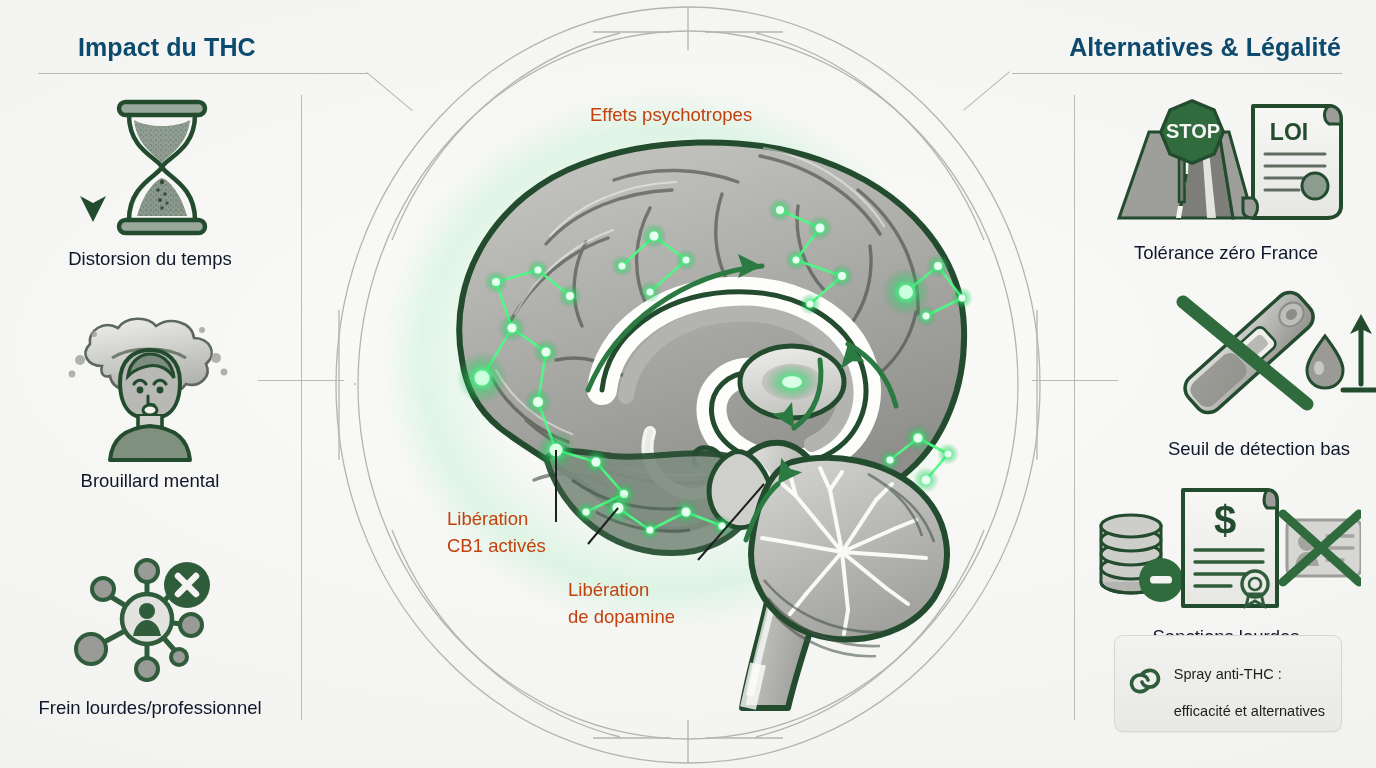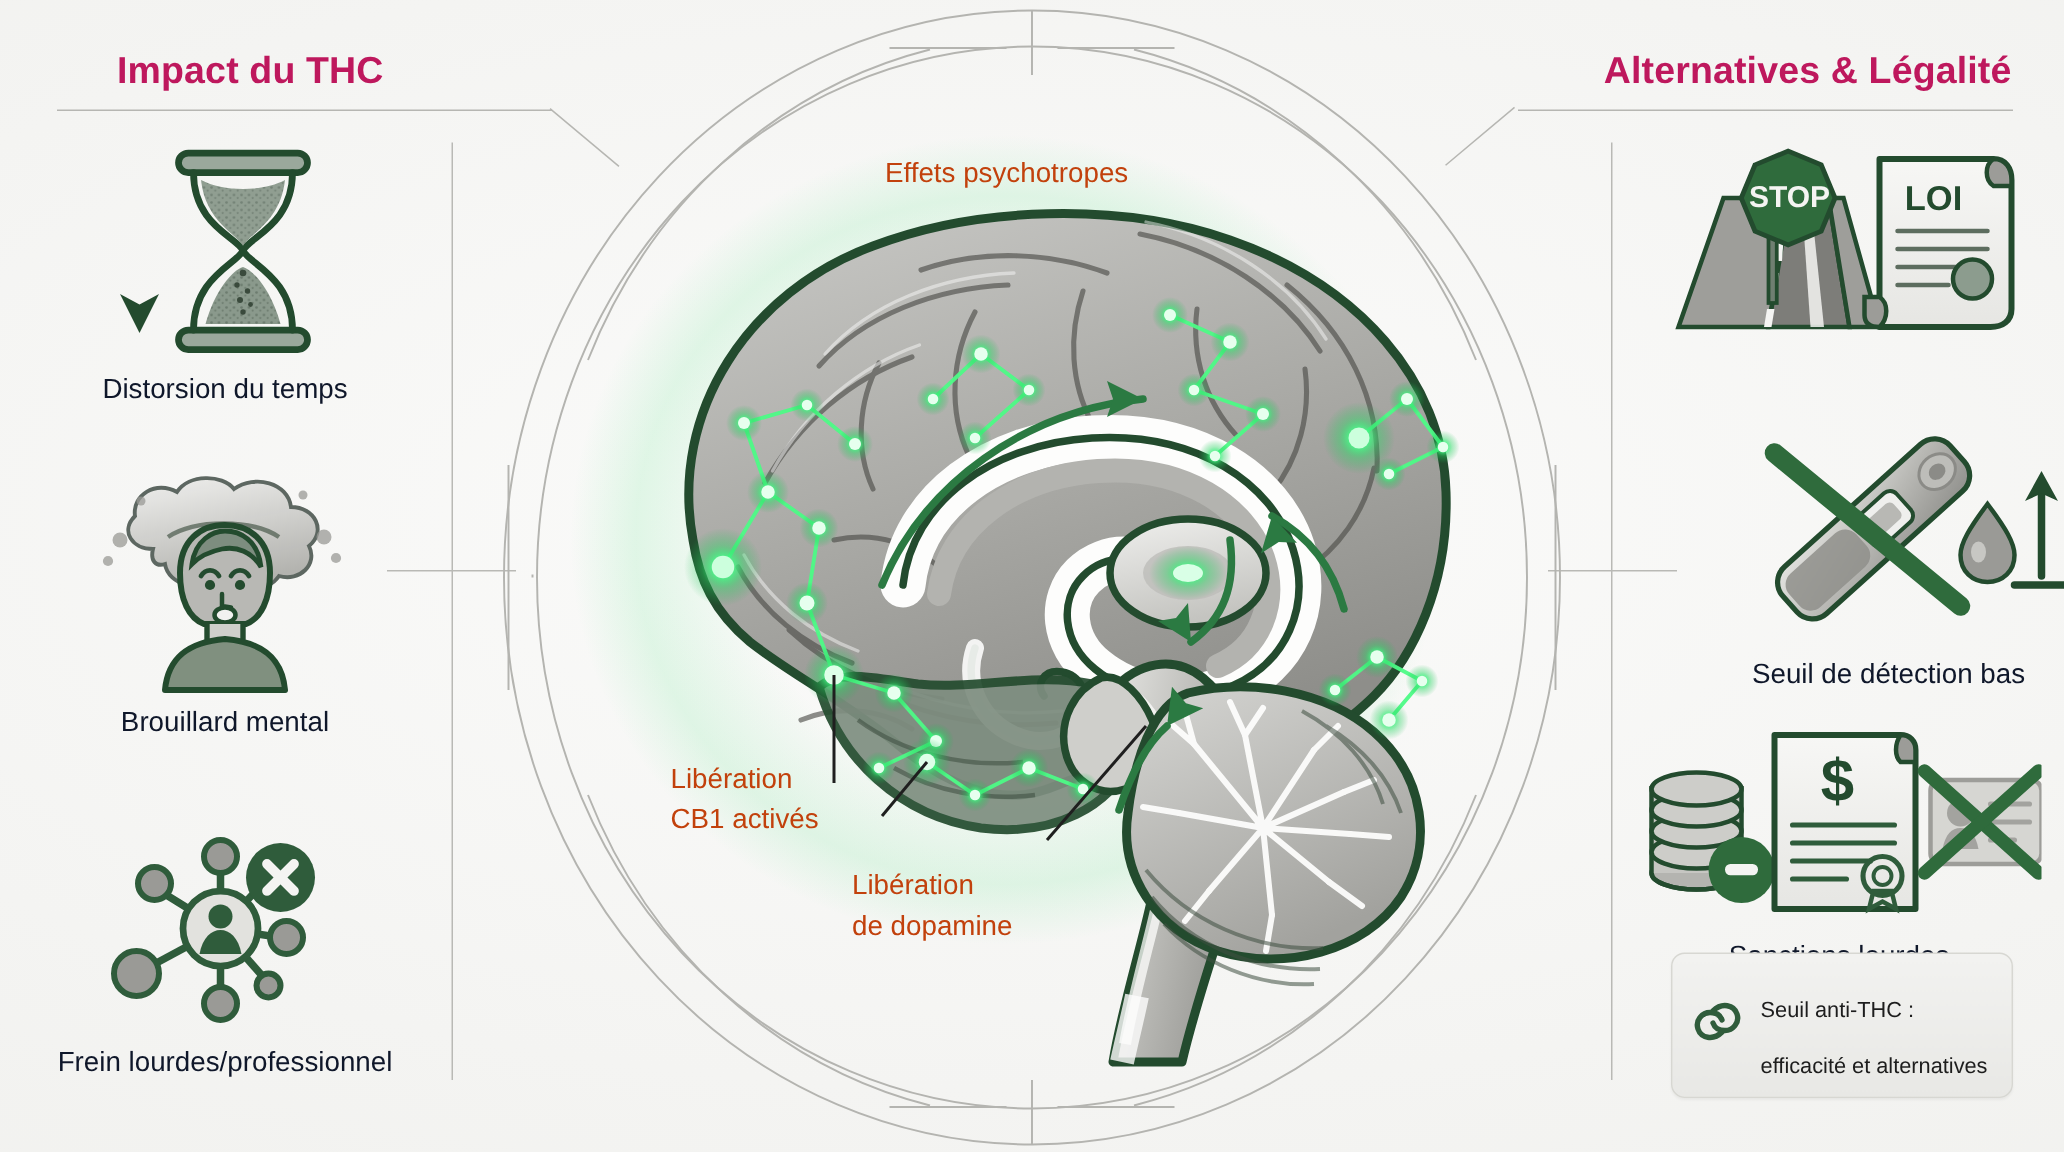"Impact du THC" .title { color: #be185d -> #0c4a6e }
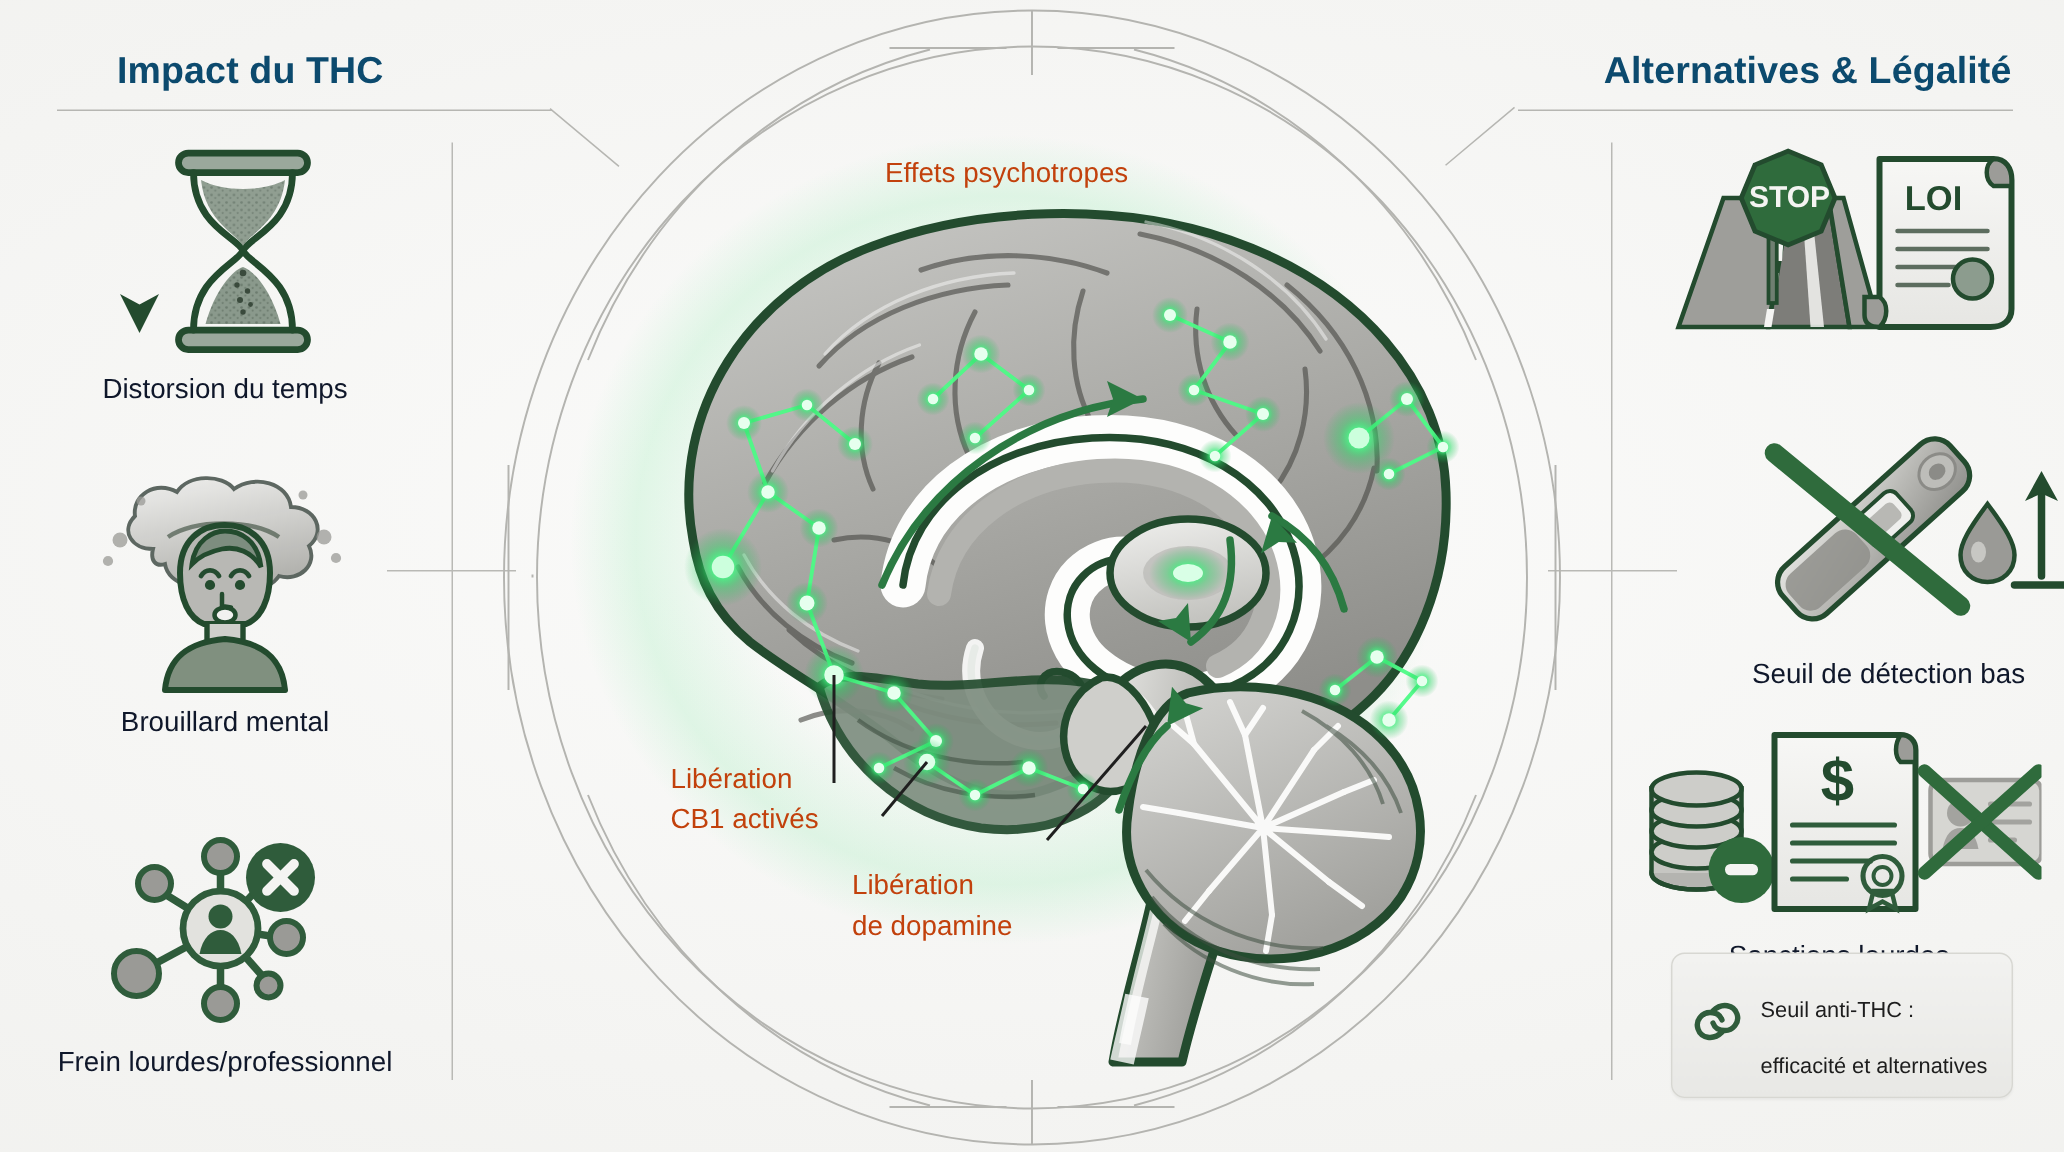"Tolérance zéro France" div.cap { html: none -> <div>Tolérance zéro France</div> }
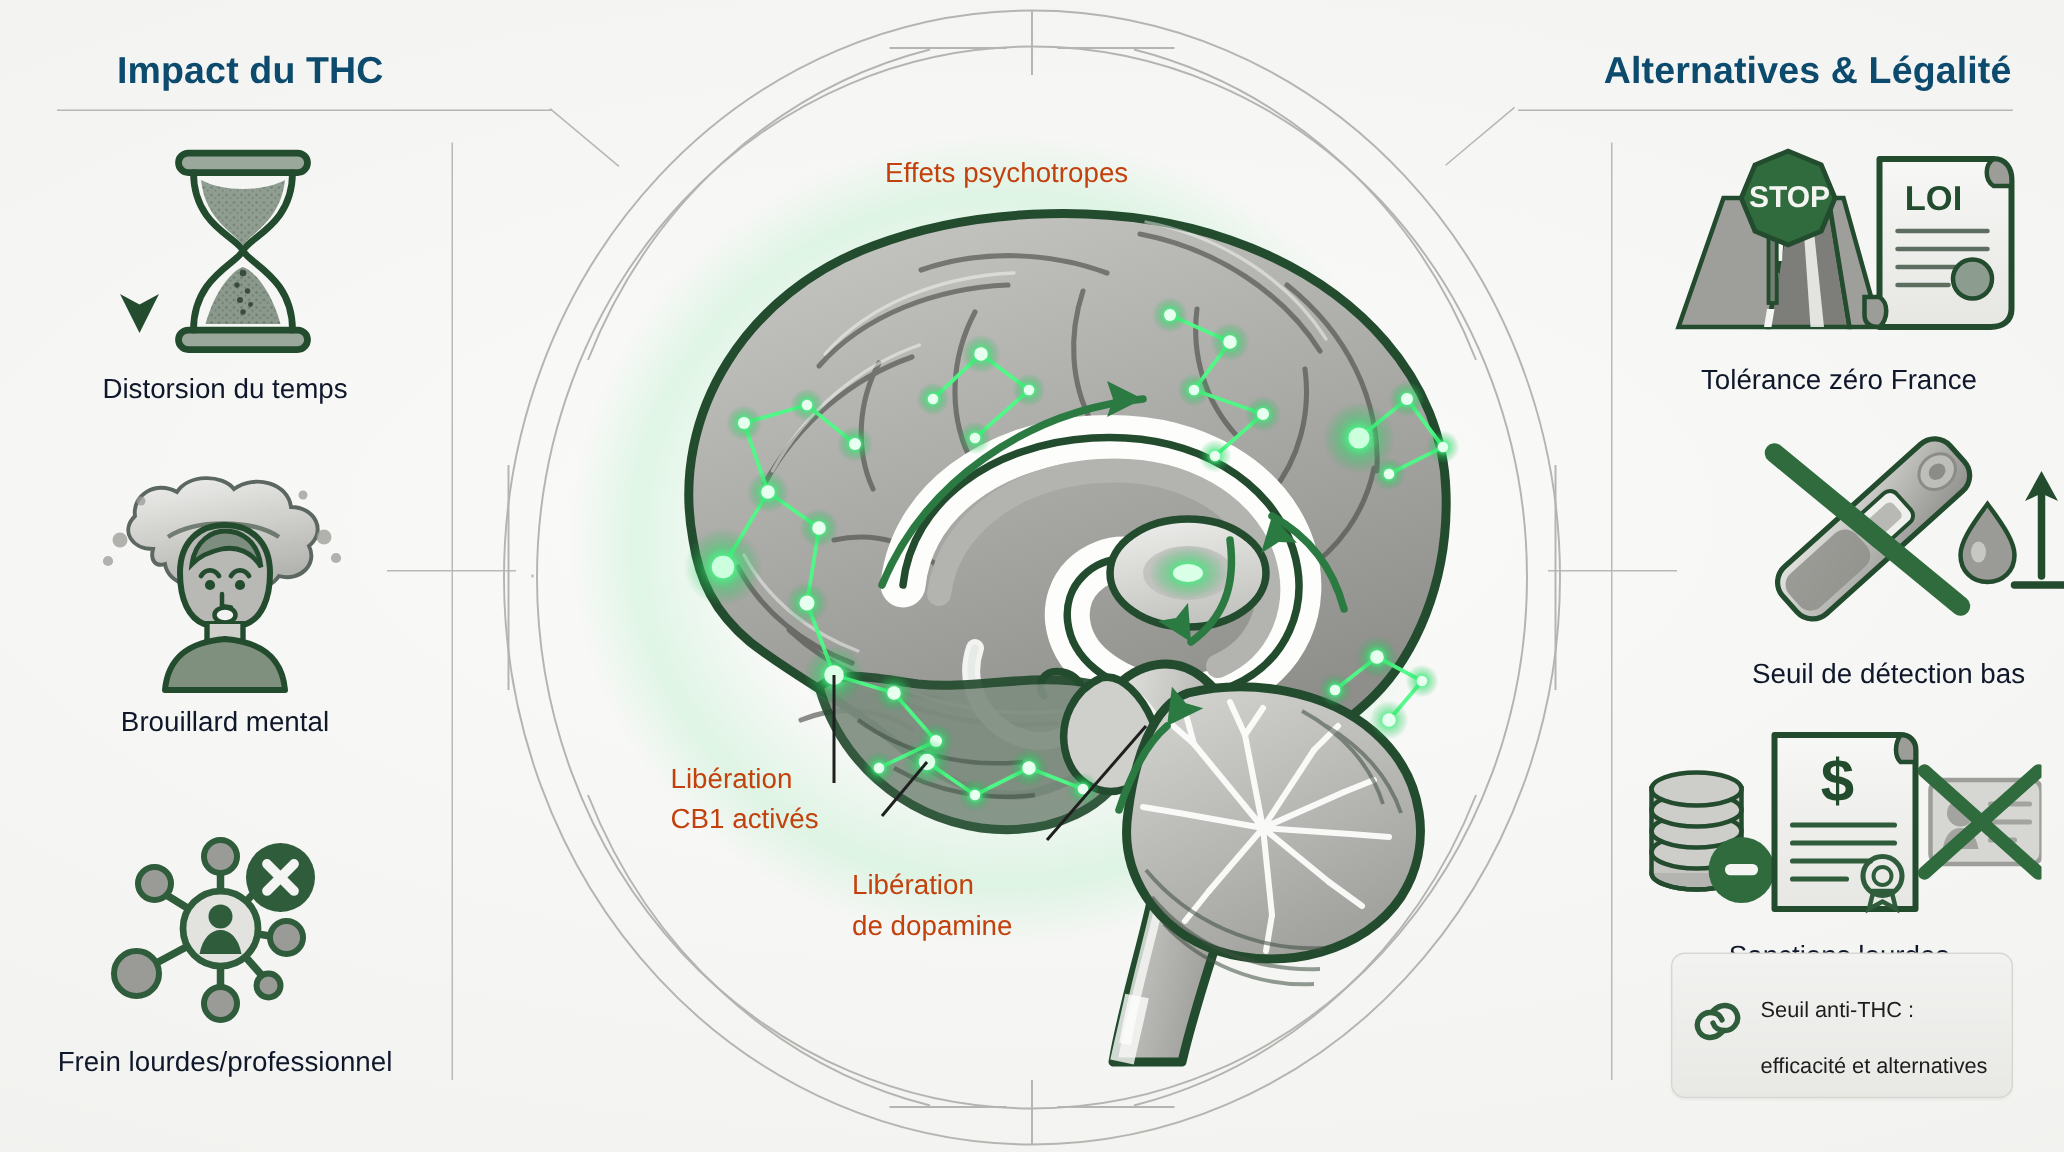"Seuil anti-THC :" span { text: Seuil -> Spray }
